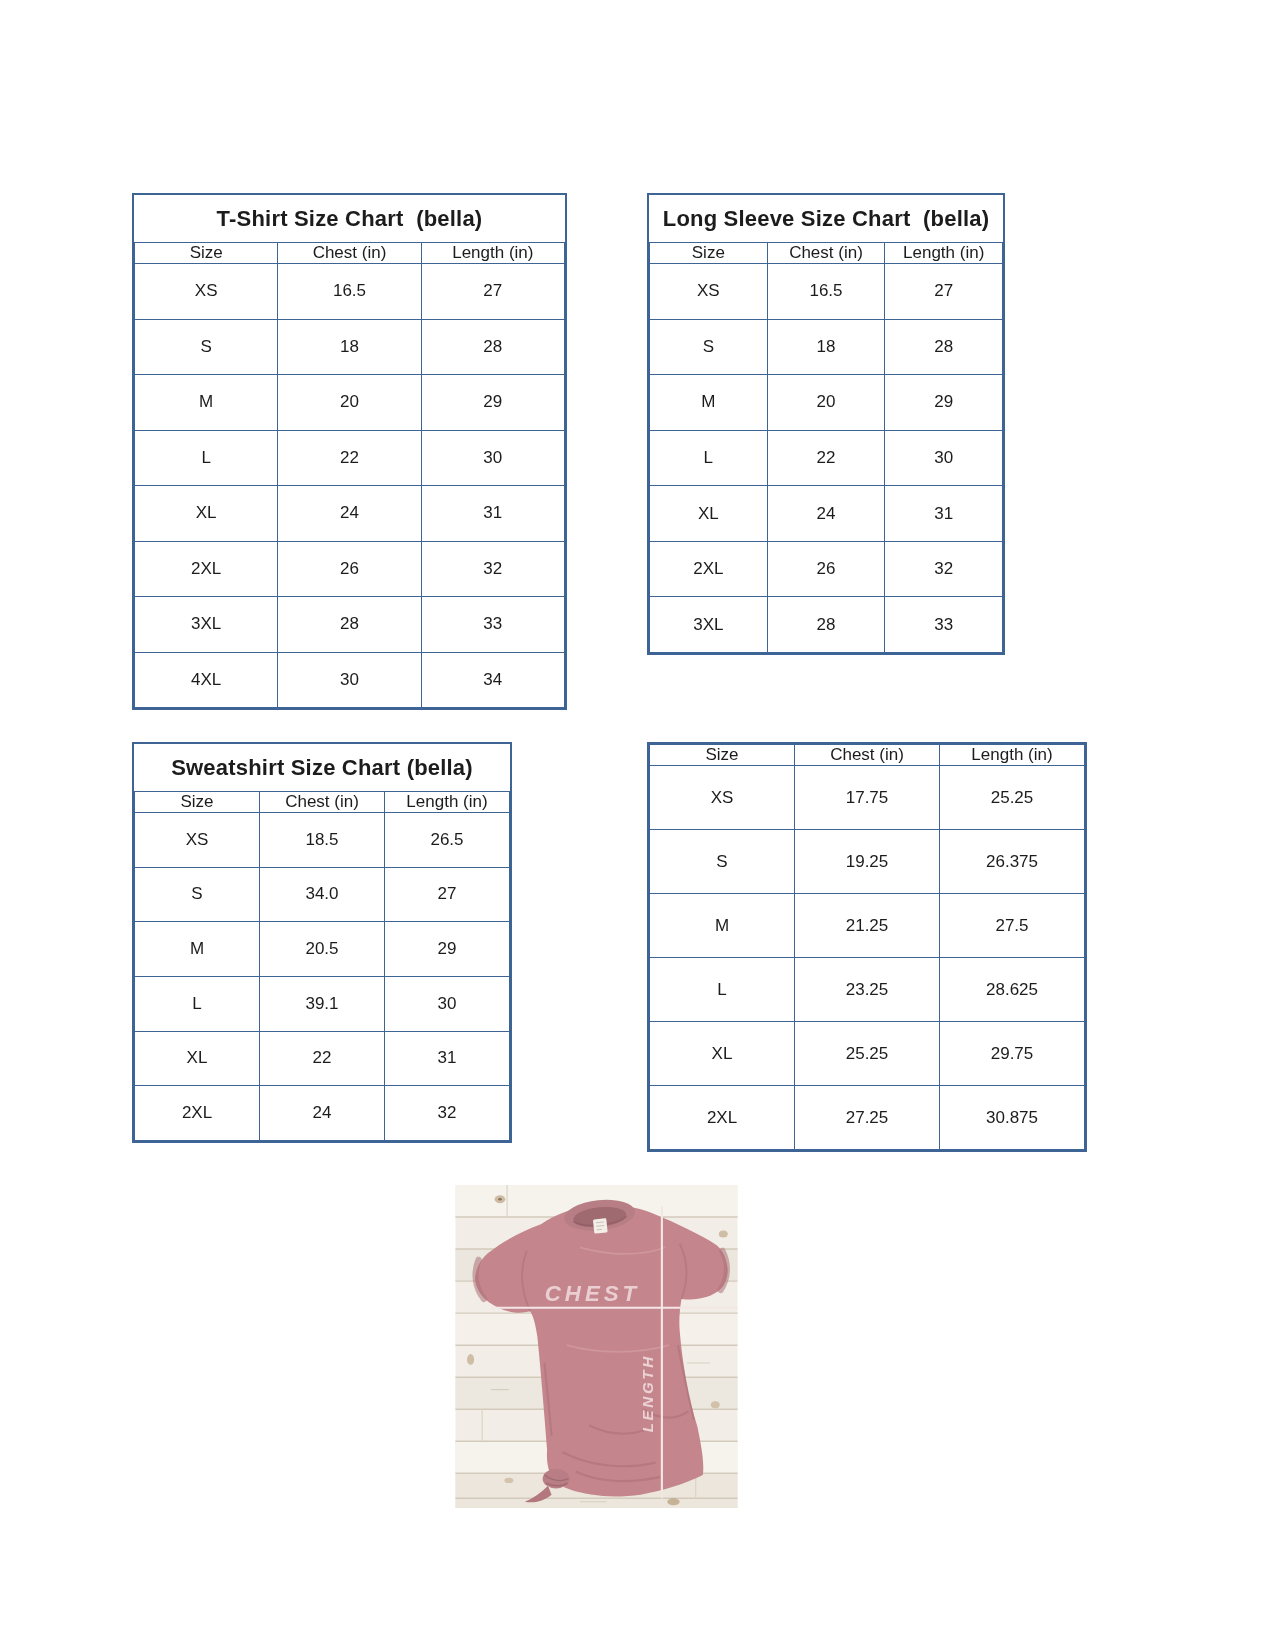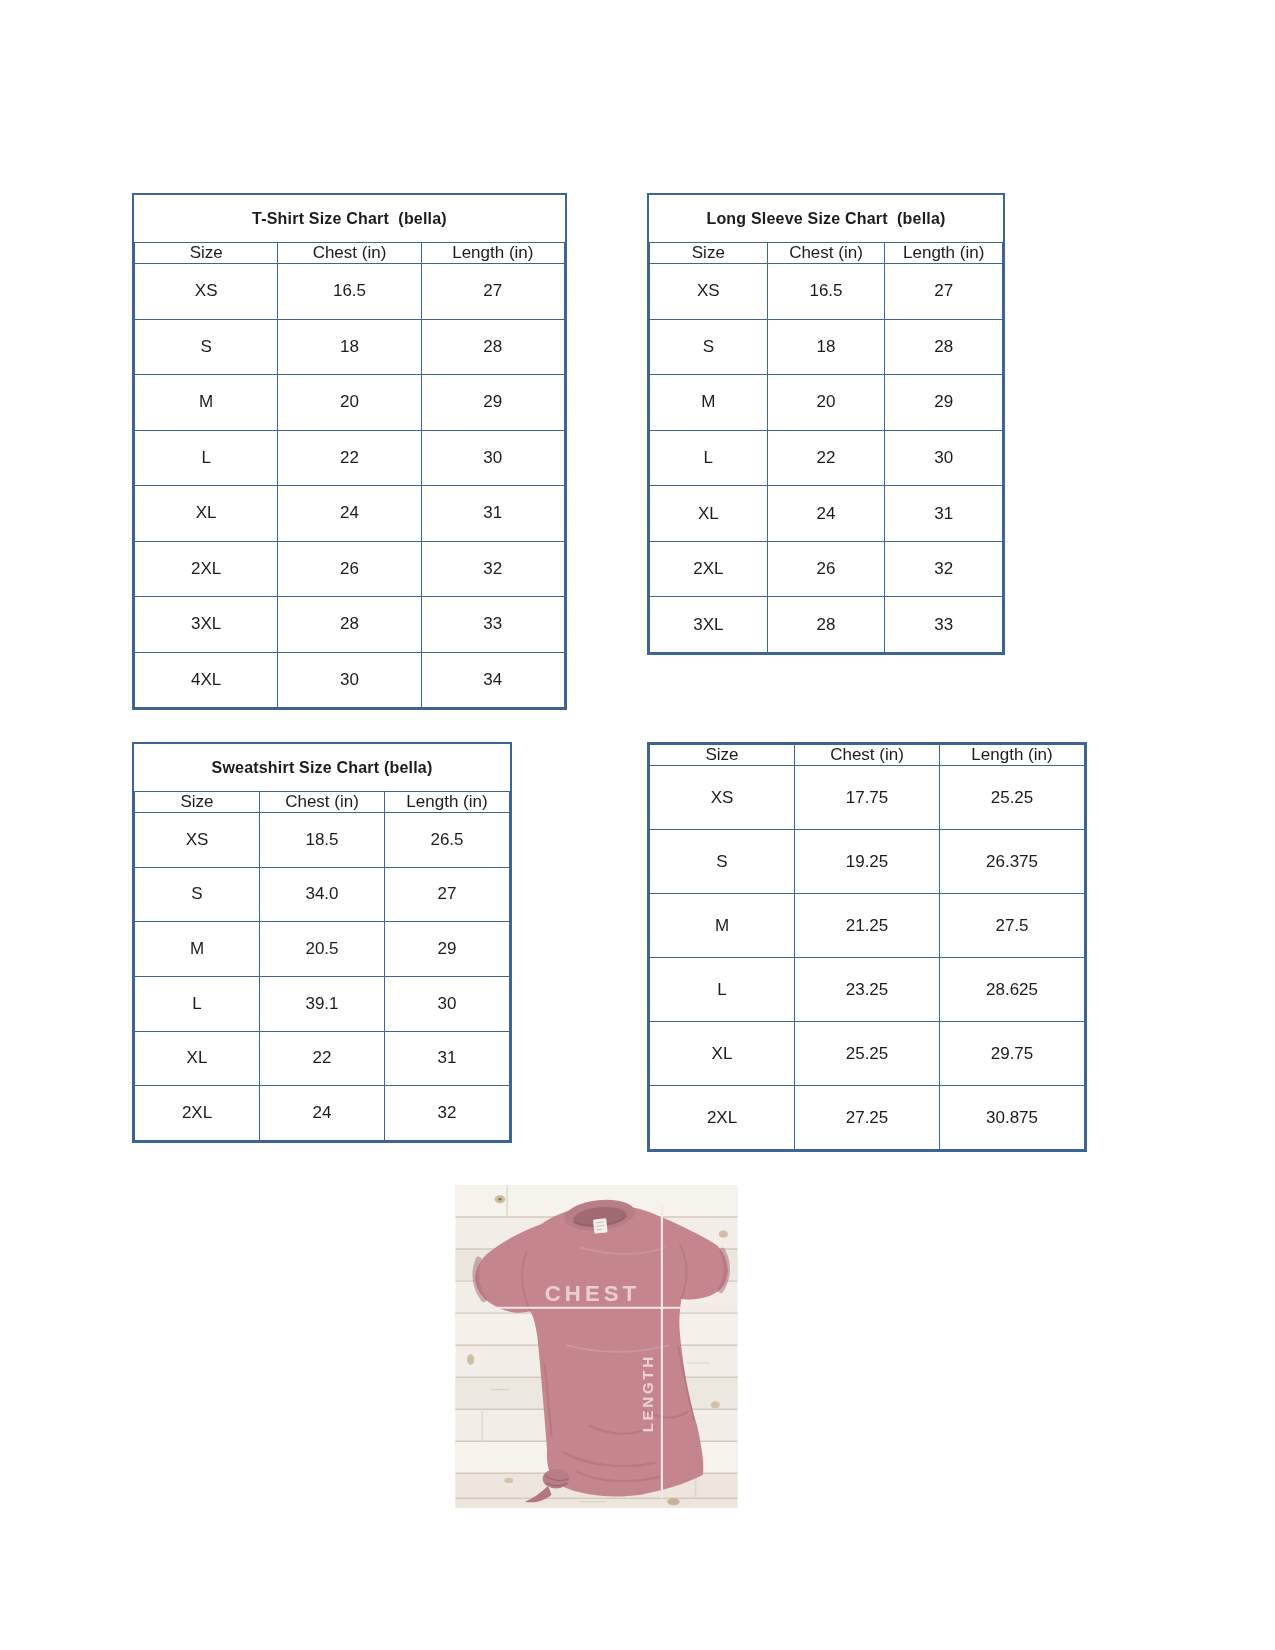"T-Shirt Size Chart (bella)" .table-title { font-size: 16px -> 22px }
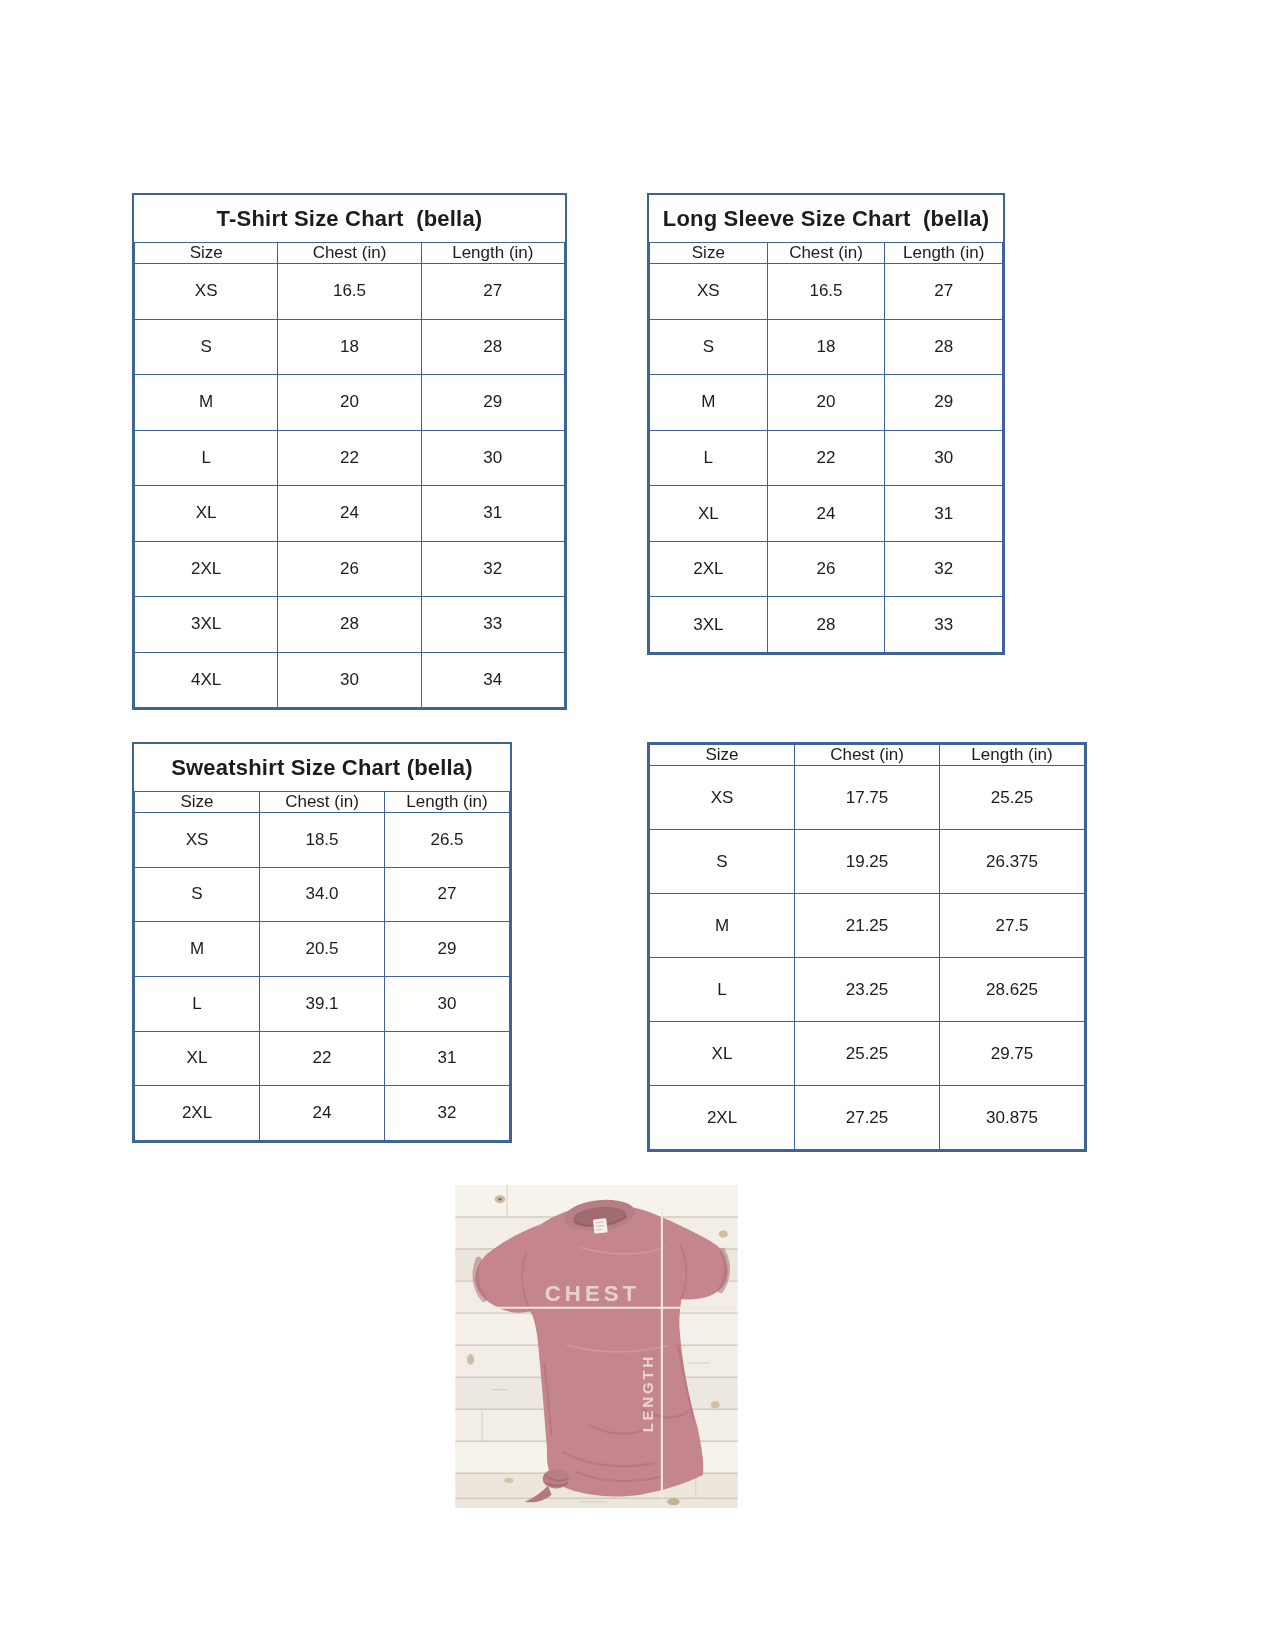"CHEST" #size-photo { font-style: none -> italic }
